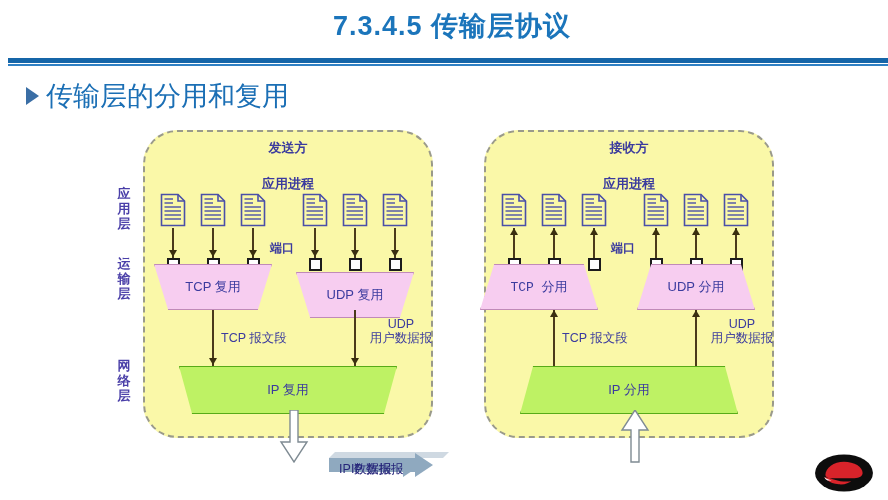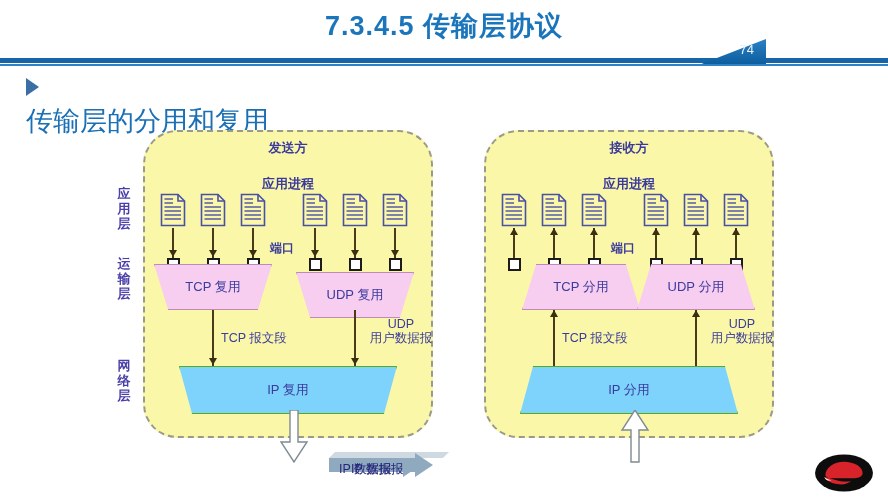"7.3.4.5 传输层协议" #slide-header { left: 0 -> 8px }
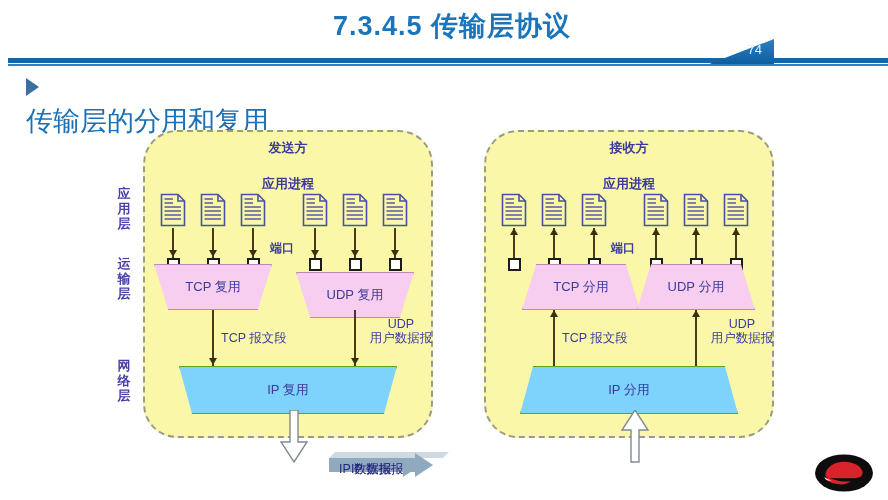"74" div { html: <div> <div></div> <div>74</div> </div> -> none }
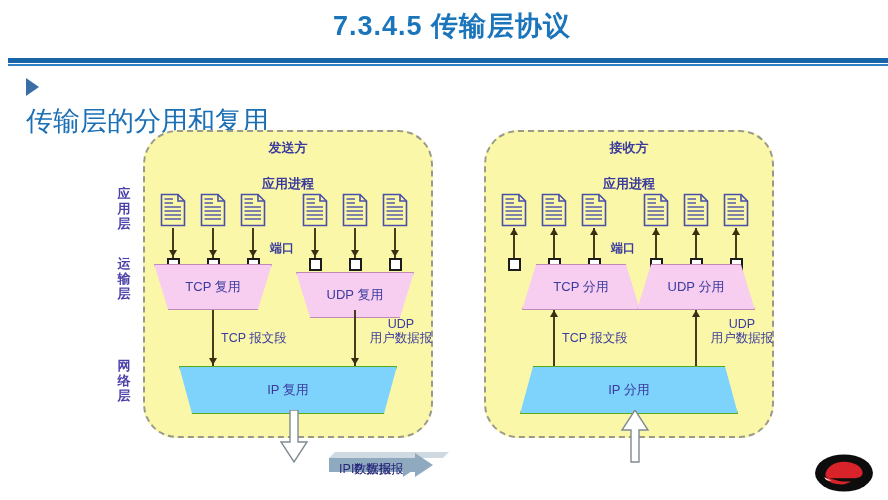"传输层的分用和复用" #subtitle-row { align-items: none -> center; flex-direction: column -> none }
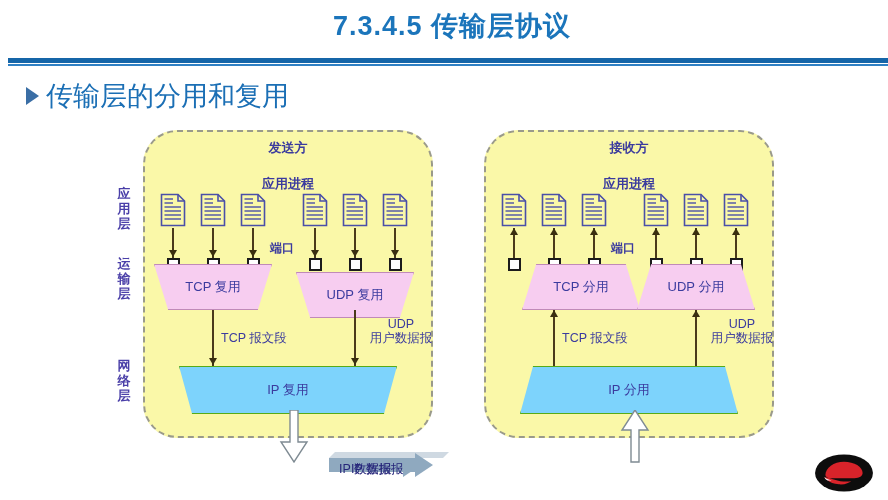"TCP 分用" div.trap-transport { font-family: none -> Liberation Mono, monospace; left: 522px -> 480px }
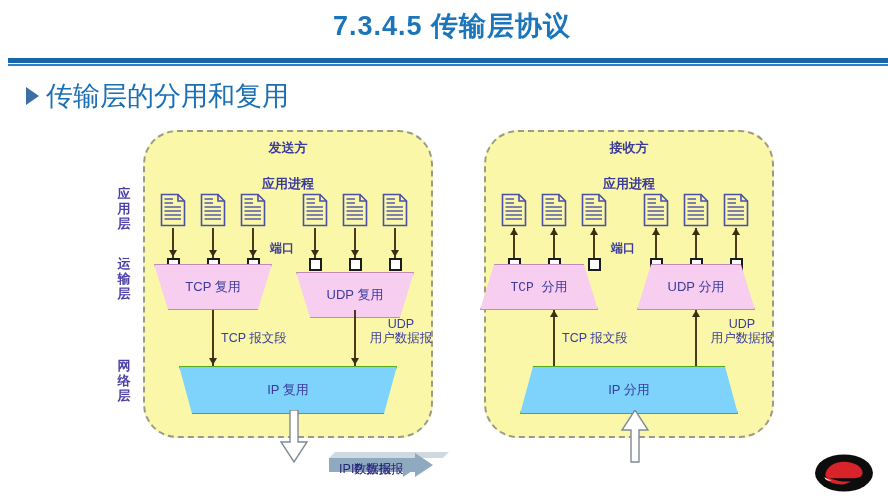"IP 复用" .trap-ip { background: #7dd3fc -> #bef264 }
